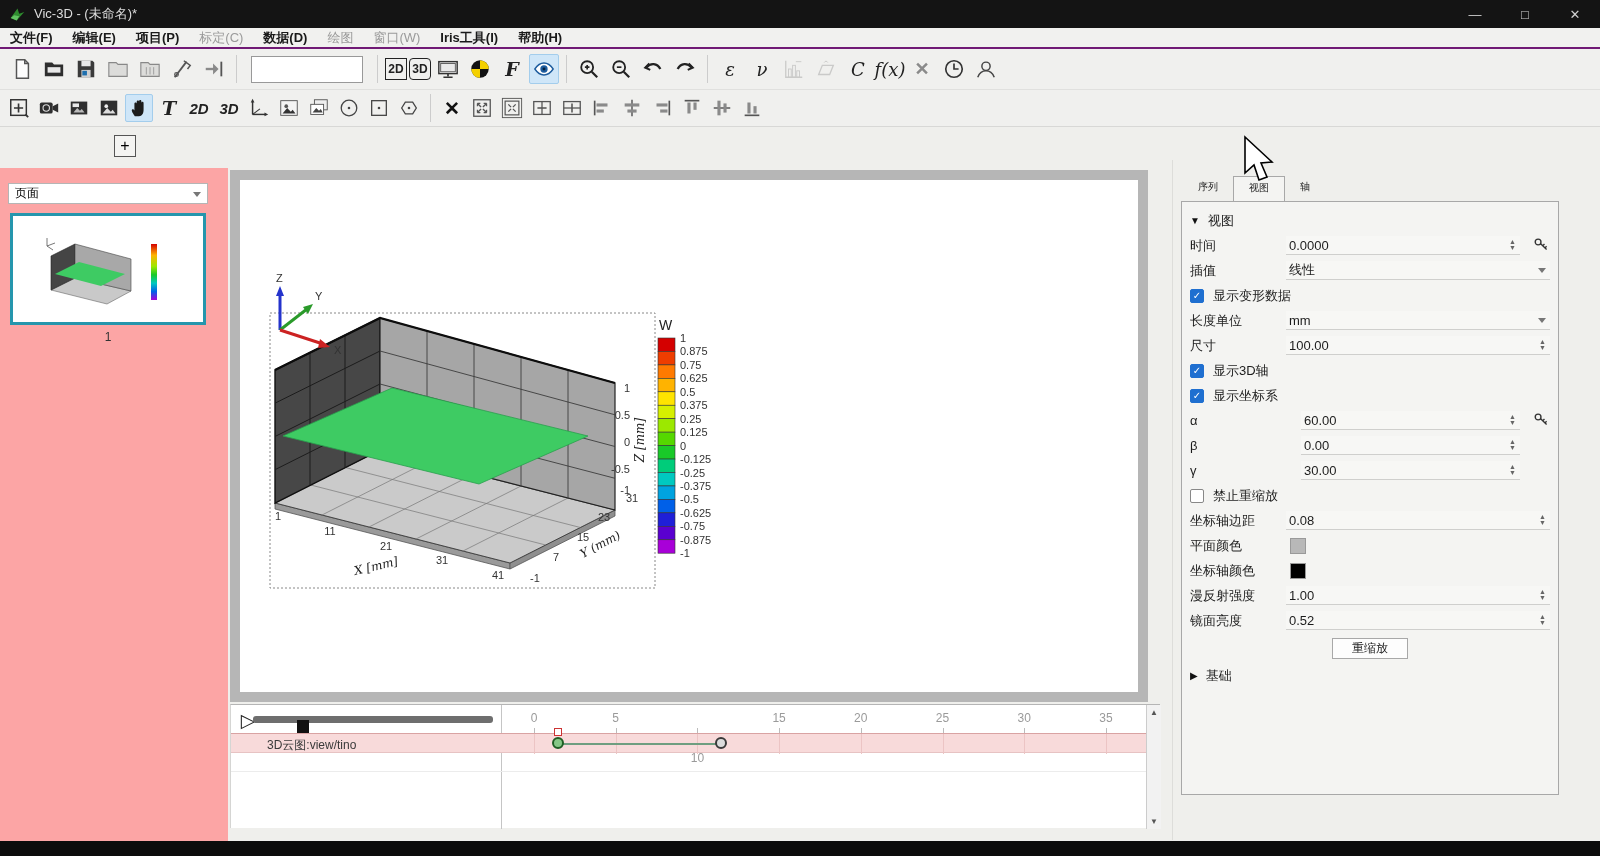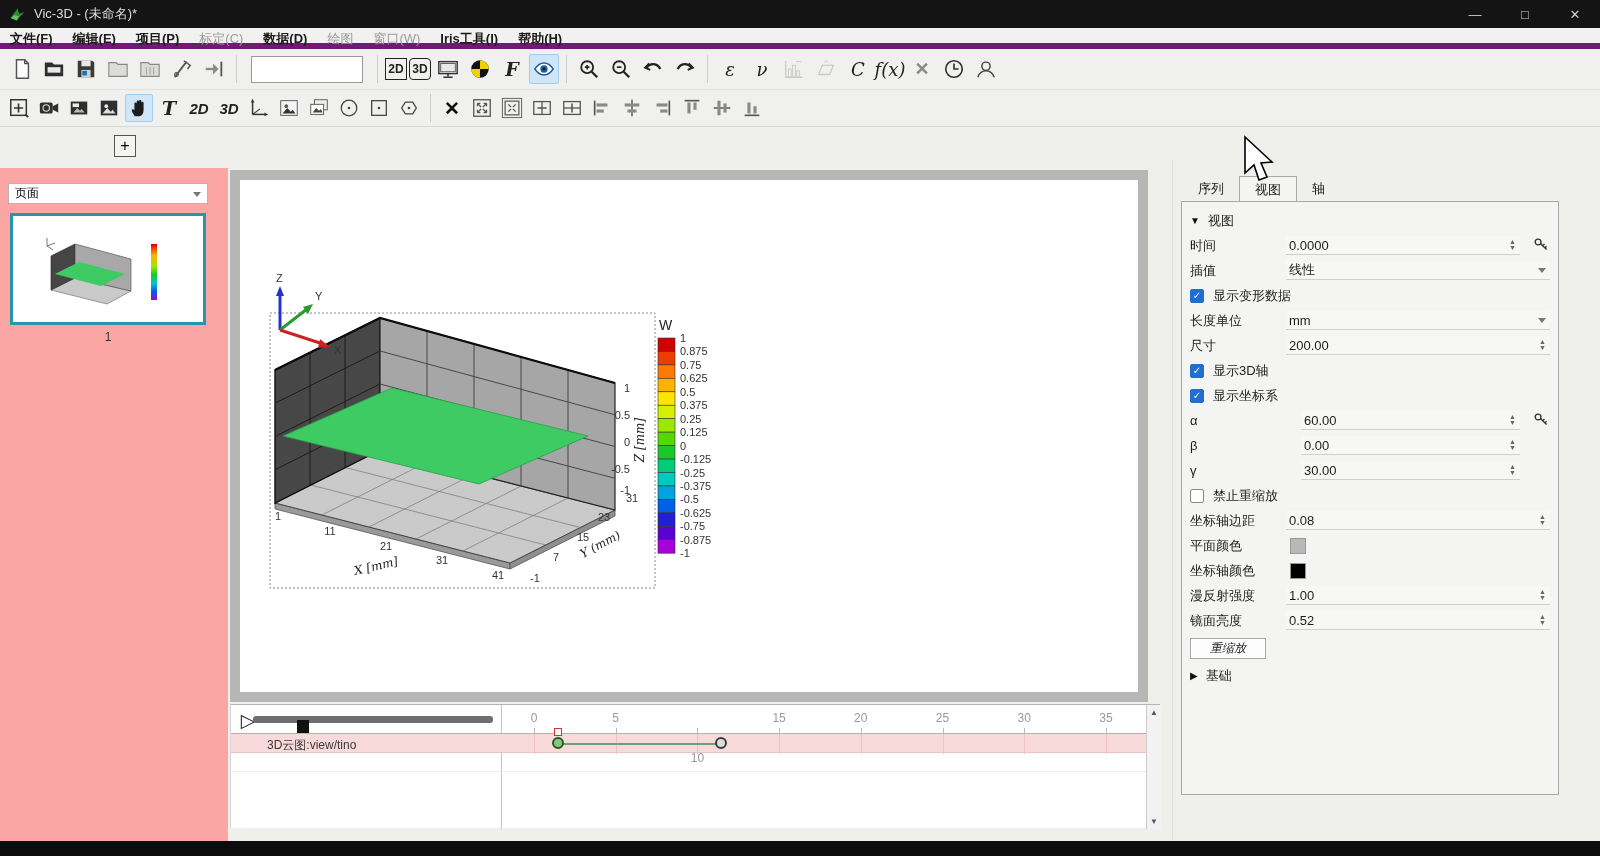"文件(F)" .menubar { align-items: none -> center; border-bottom: 6px solid #701a75 -> 2px solid #701a75 }
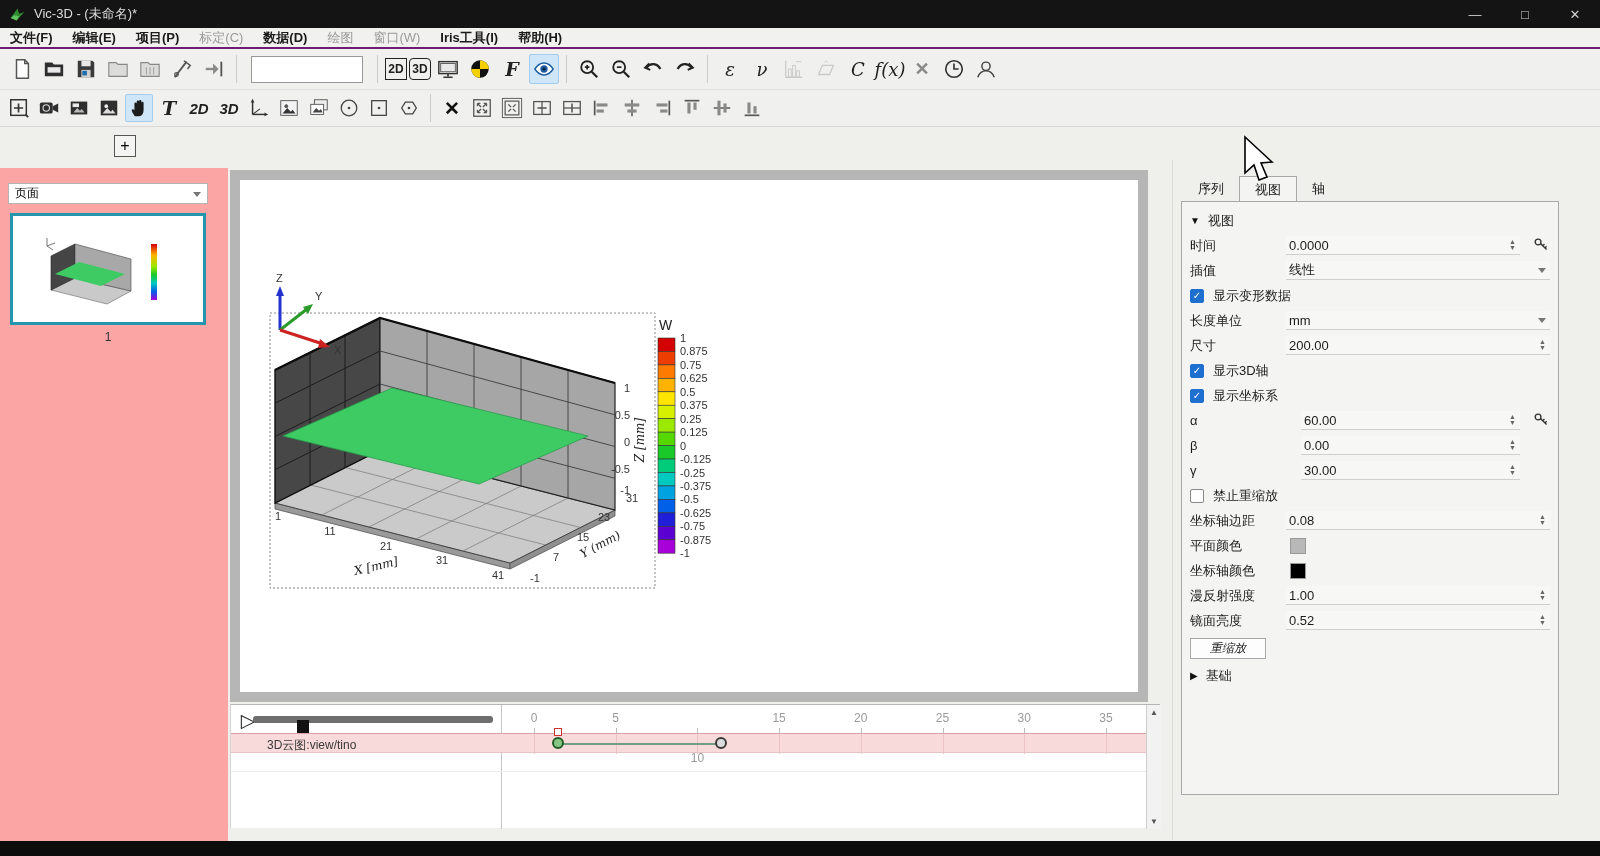"序列" .rp-tabs { font-size: 13px -> 10px }
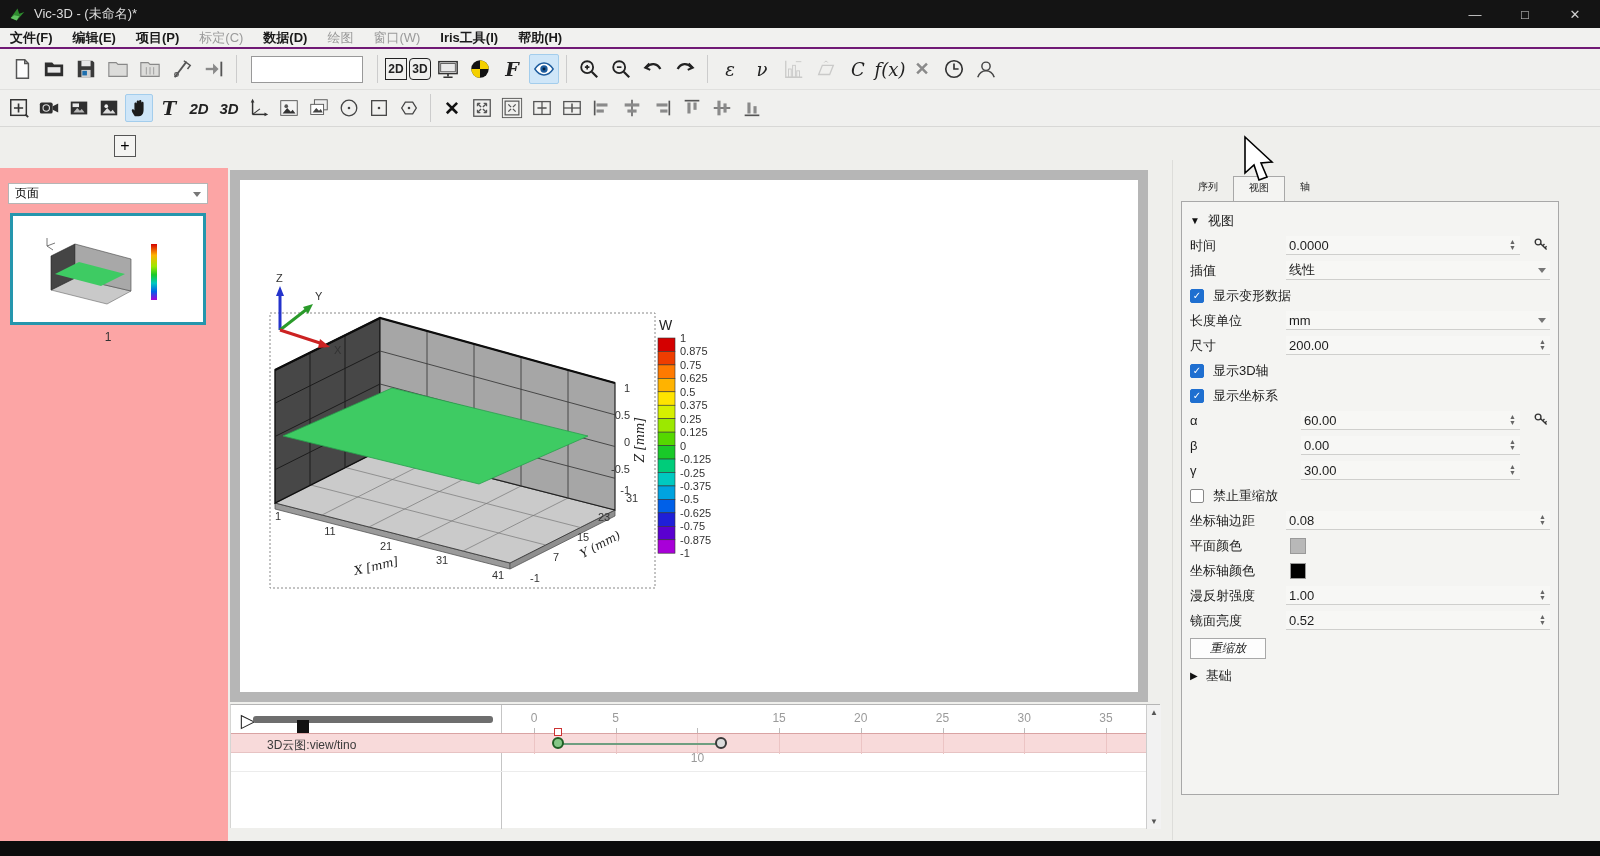"200.00" span { text: 200.00 -> 100.00 }
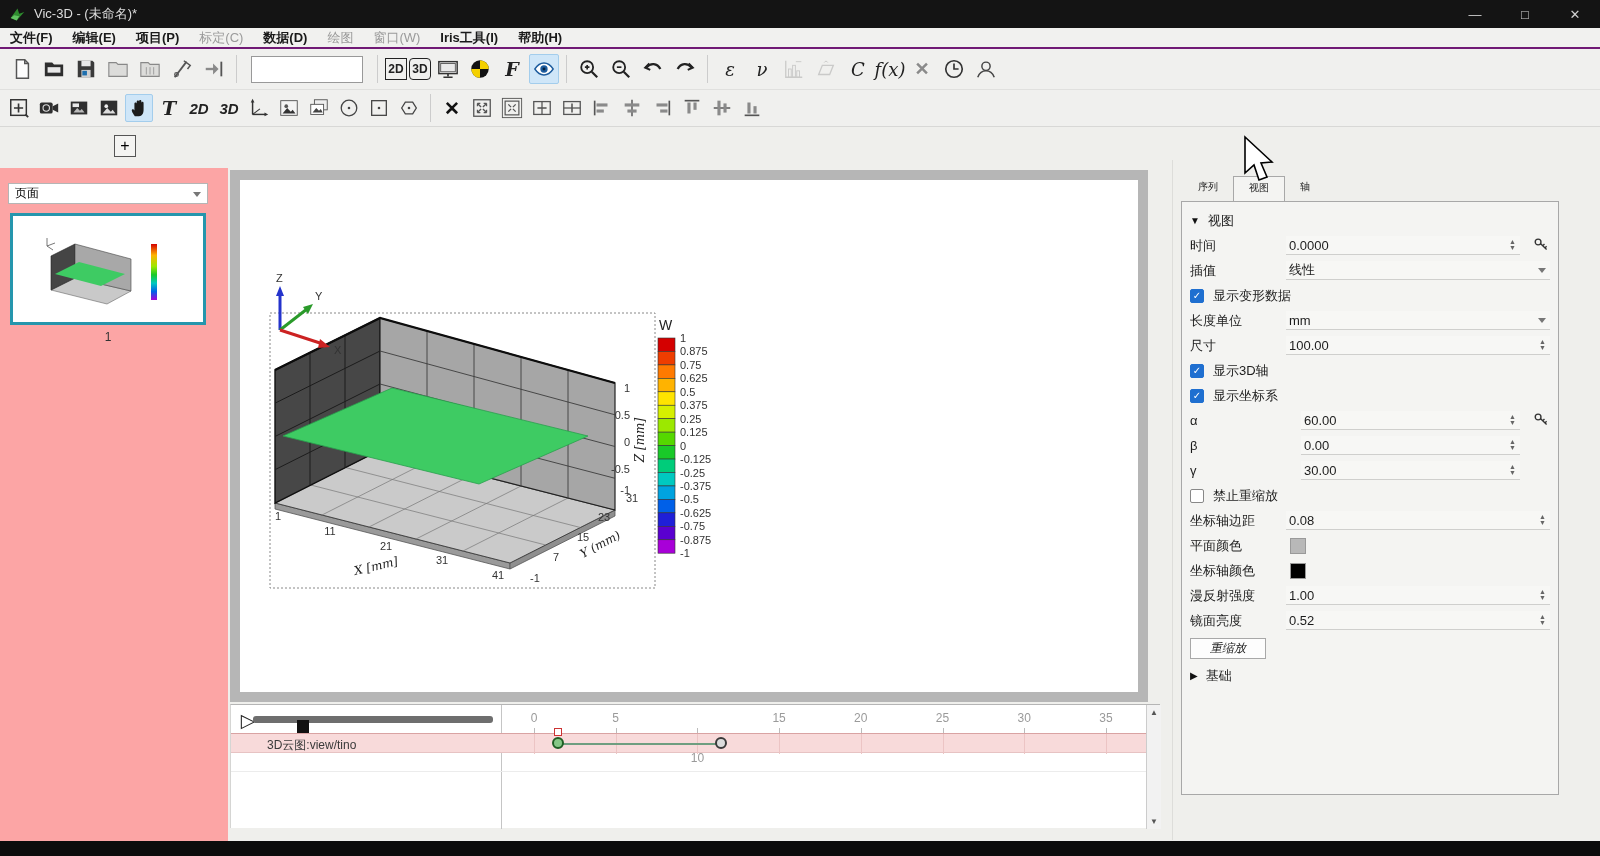"重缩放" .rescale-row { font-style: italic -> none; justify-content: flex-start -> center }
